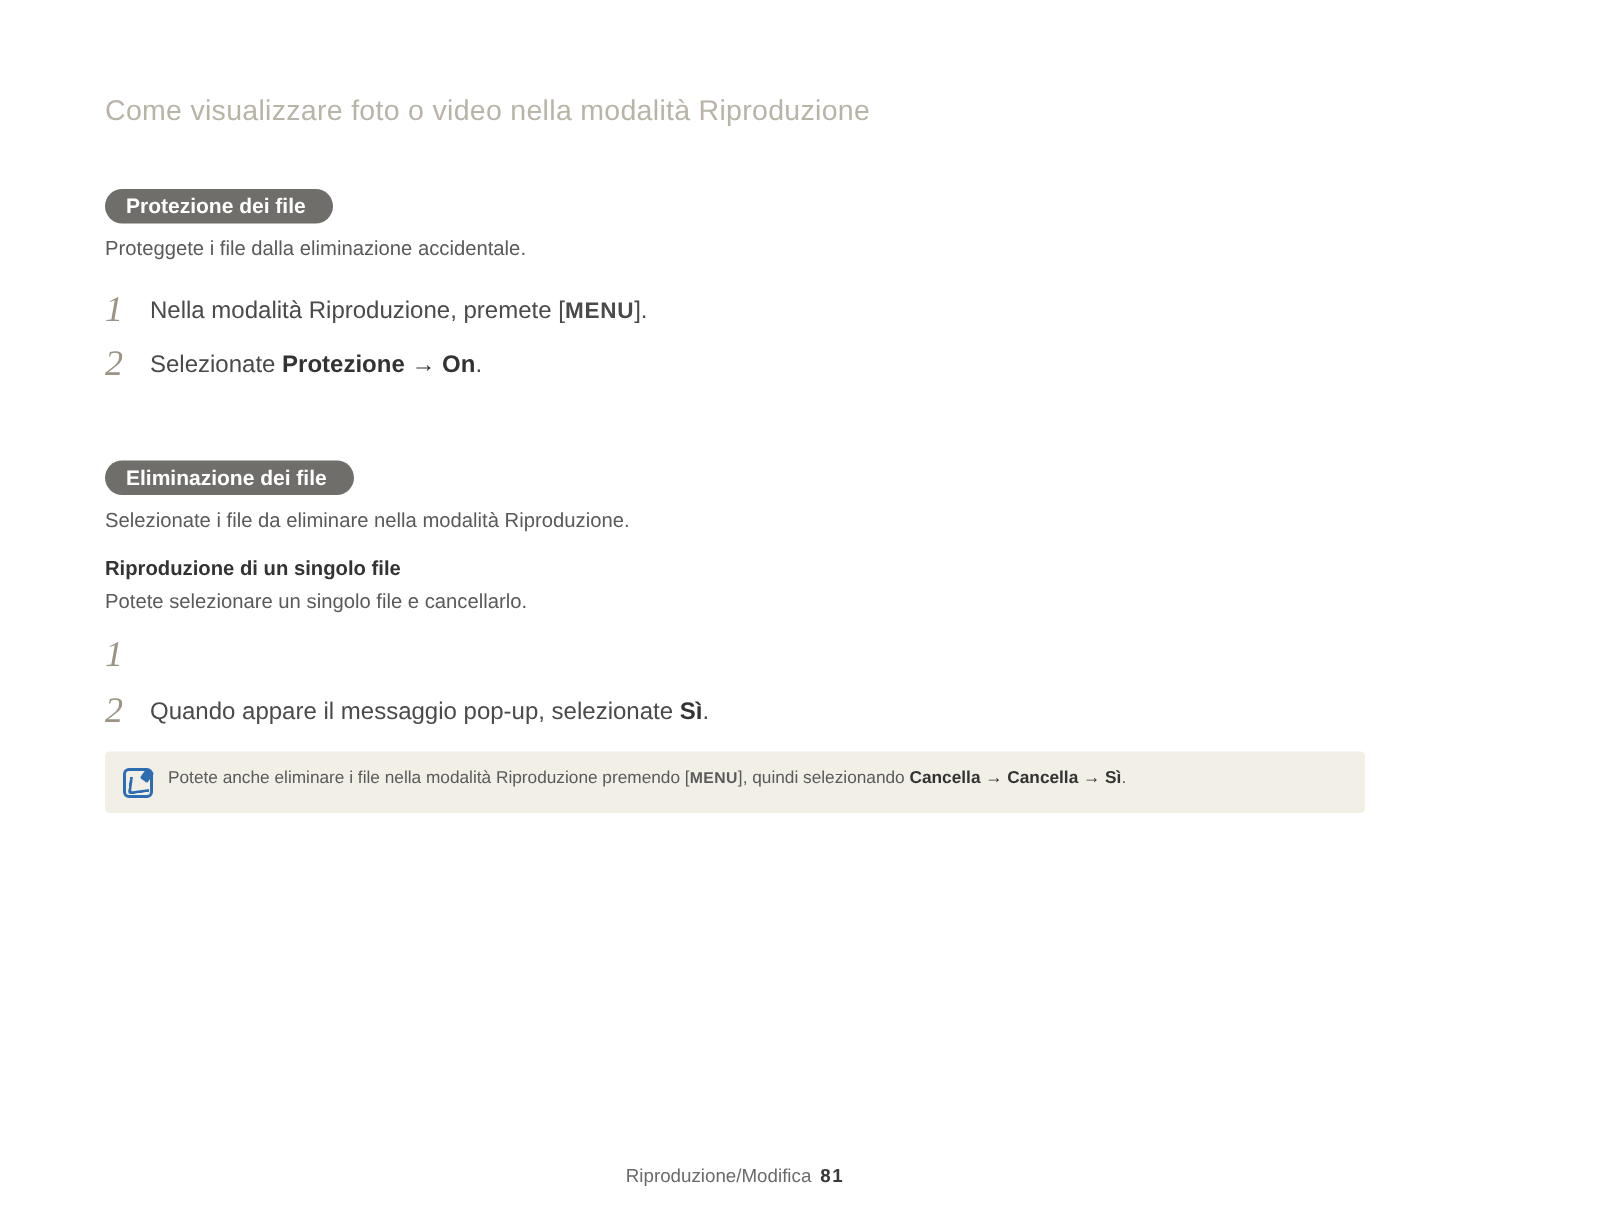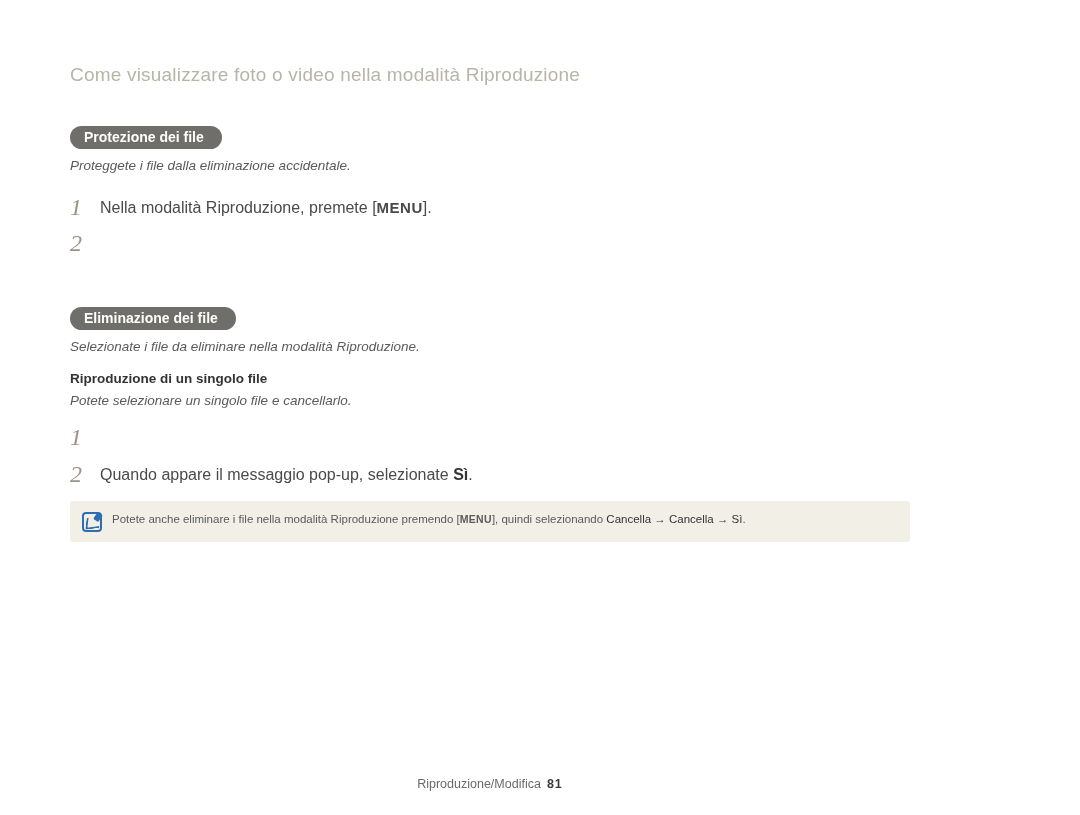"Proteggete i file dalla eliminazione" .subtext { font-style: italic -> none }
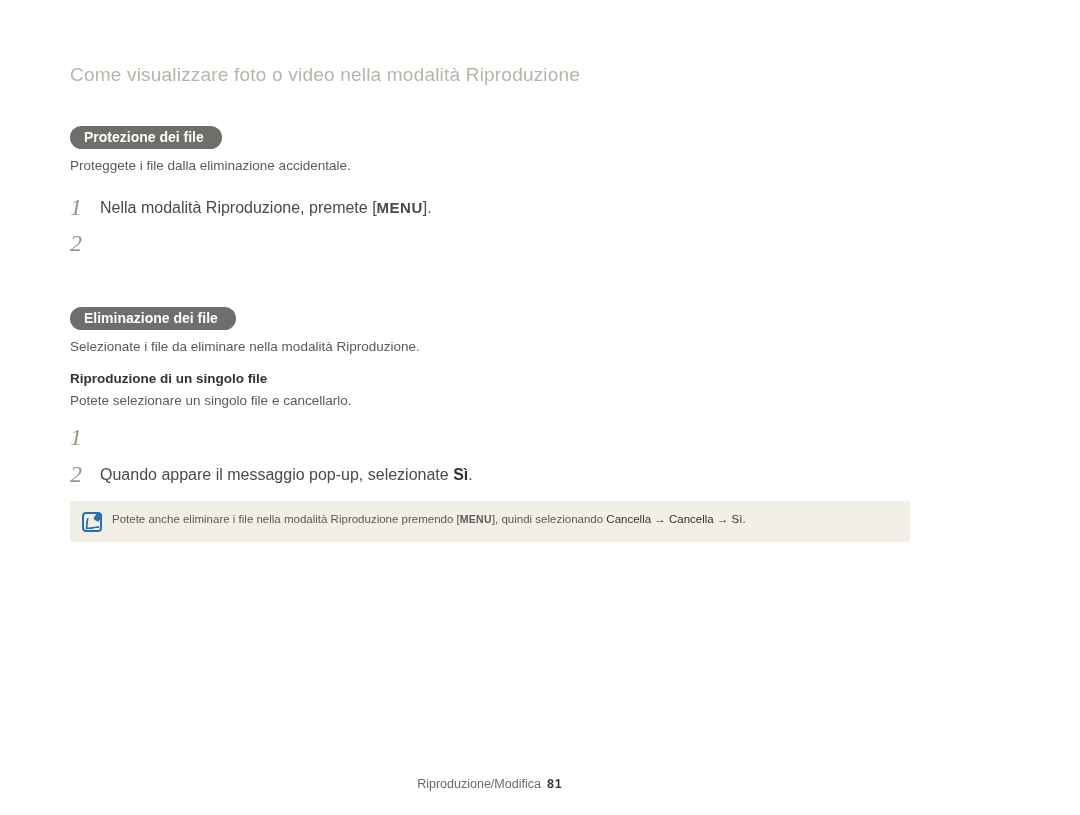"Selezionate Protezione → On." div.step-text { html: none -> <div> <span>Selezionate </span><span>Protezione → On</span><span>.</span> </div> }
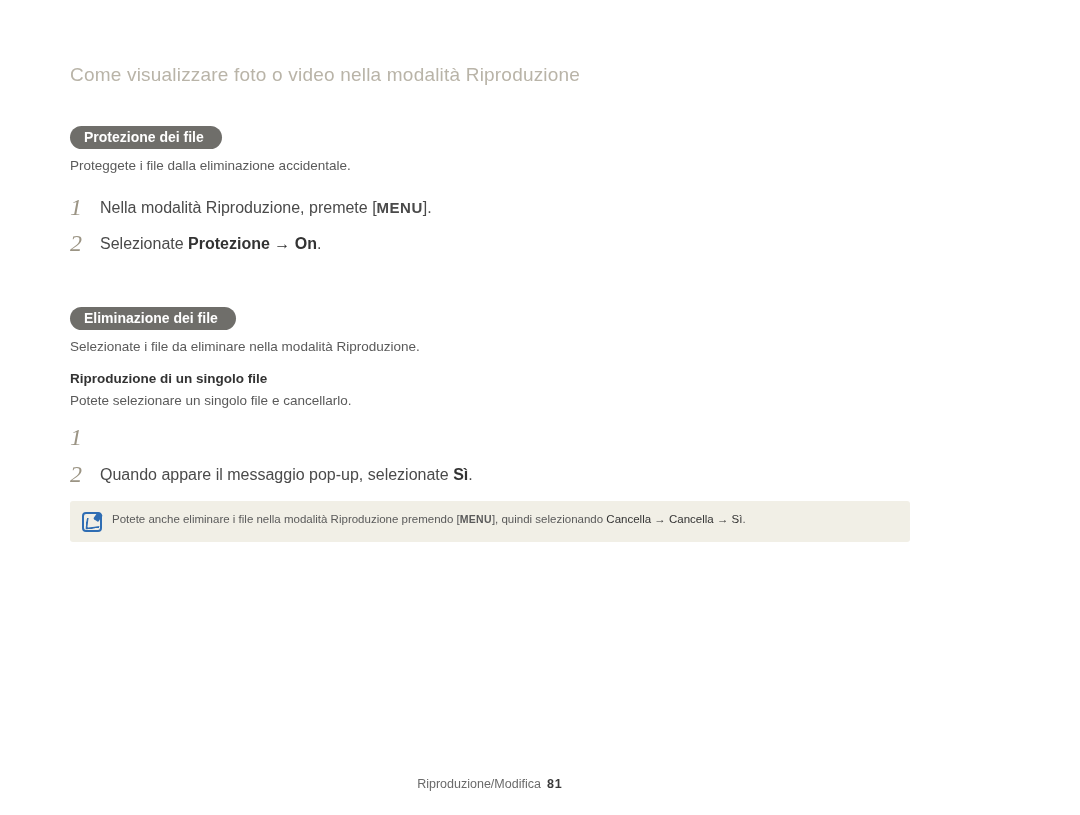"Cancella → Cancella → Sì" .note-text .bold { font-weight: 400 -> 700 }
